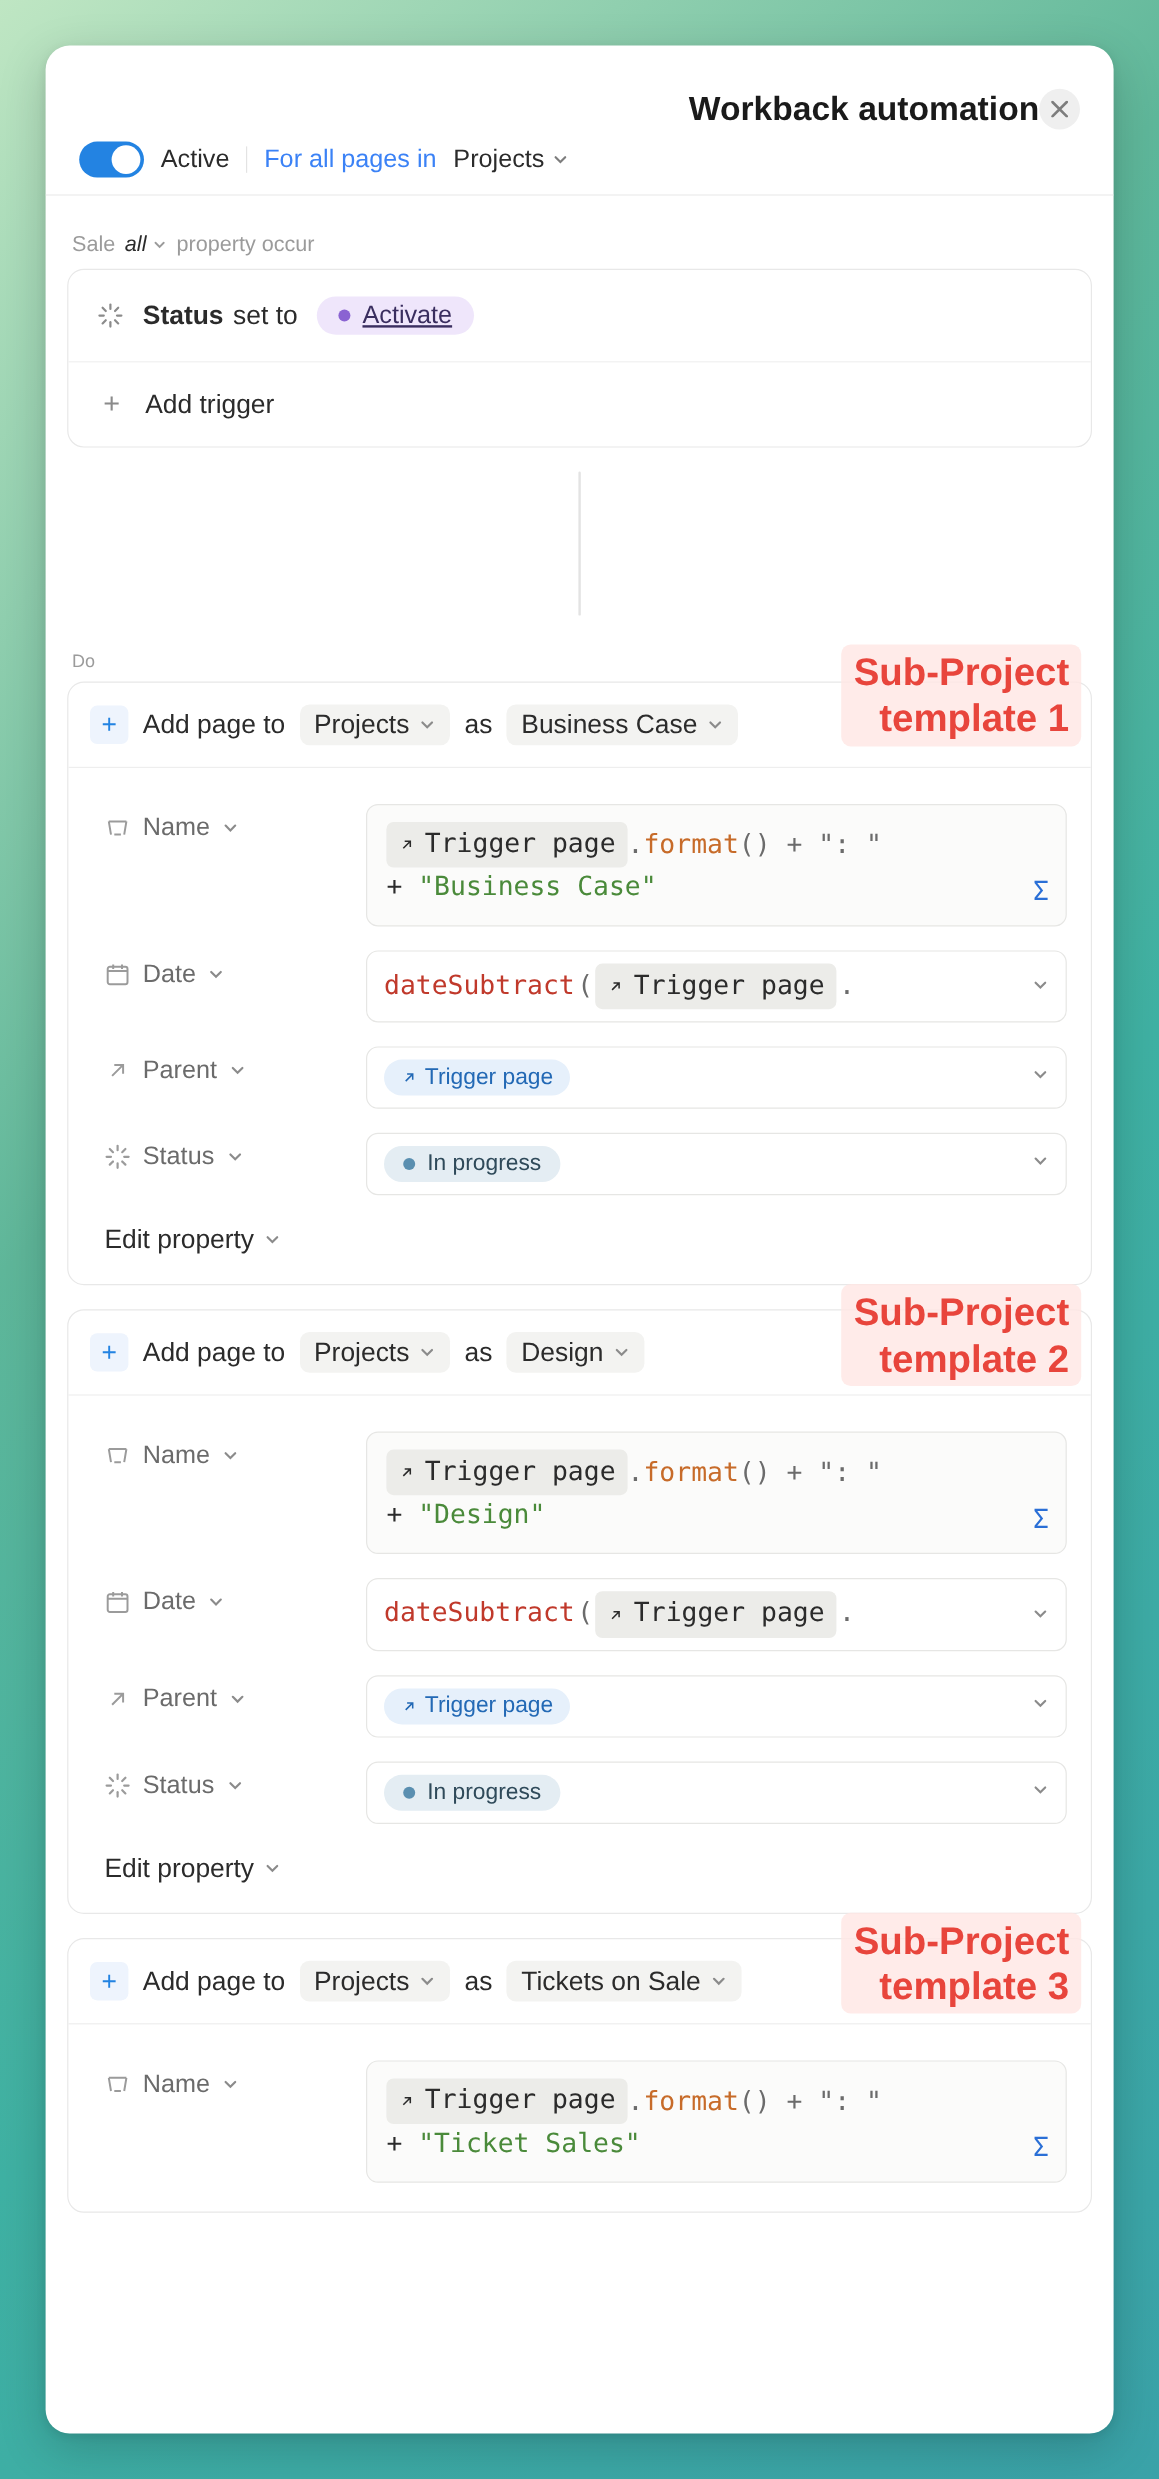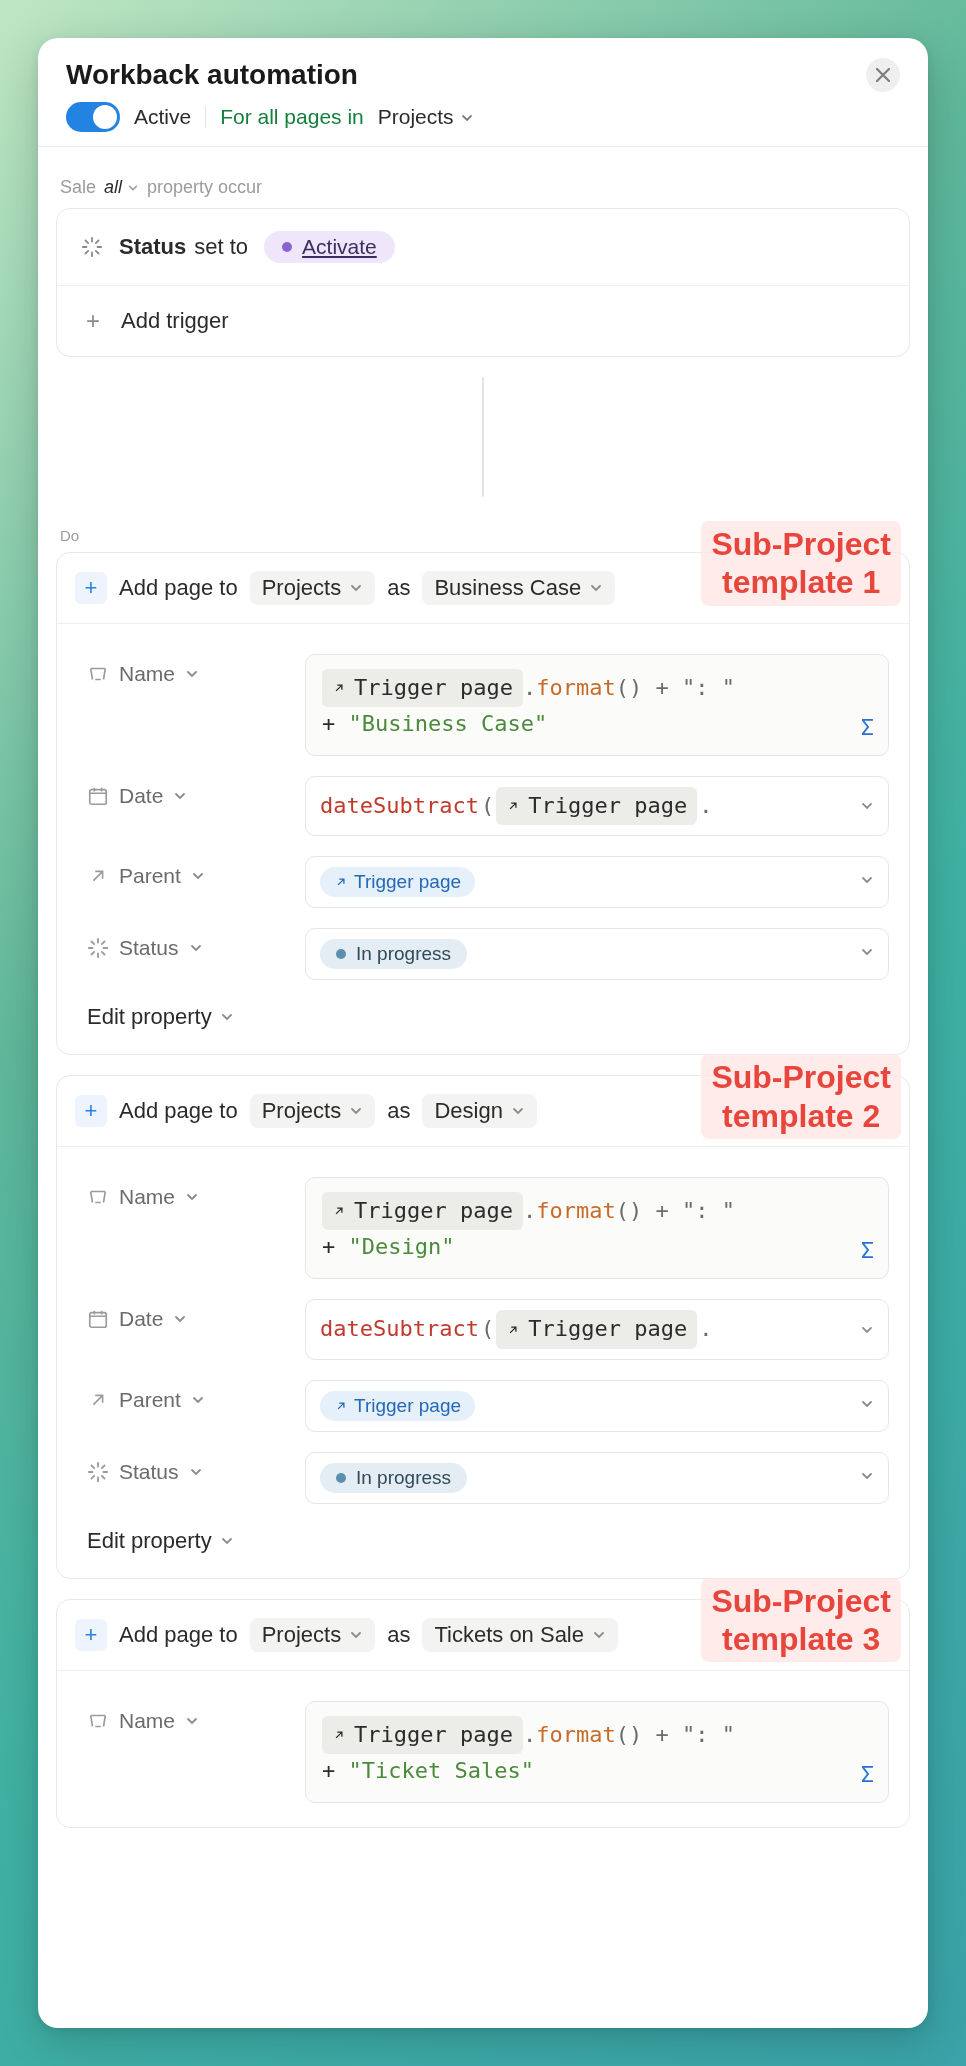"Workback automation" .header { padding: 20px 28px 14px 28px -> 36px 28px 14px 28px; text-align: none -> right }
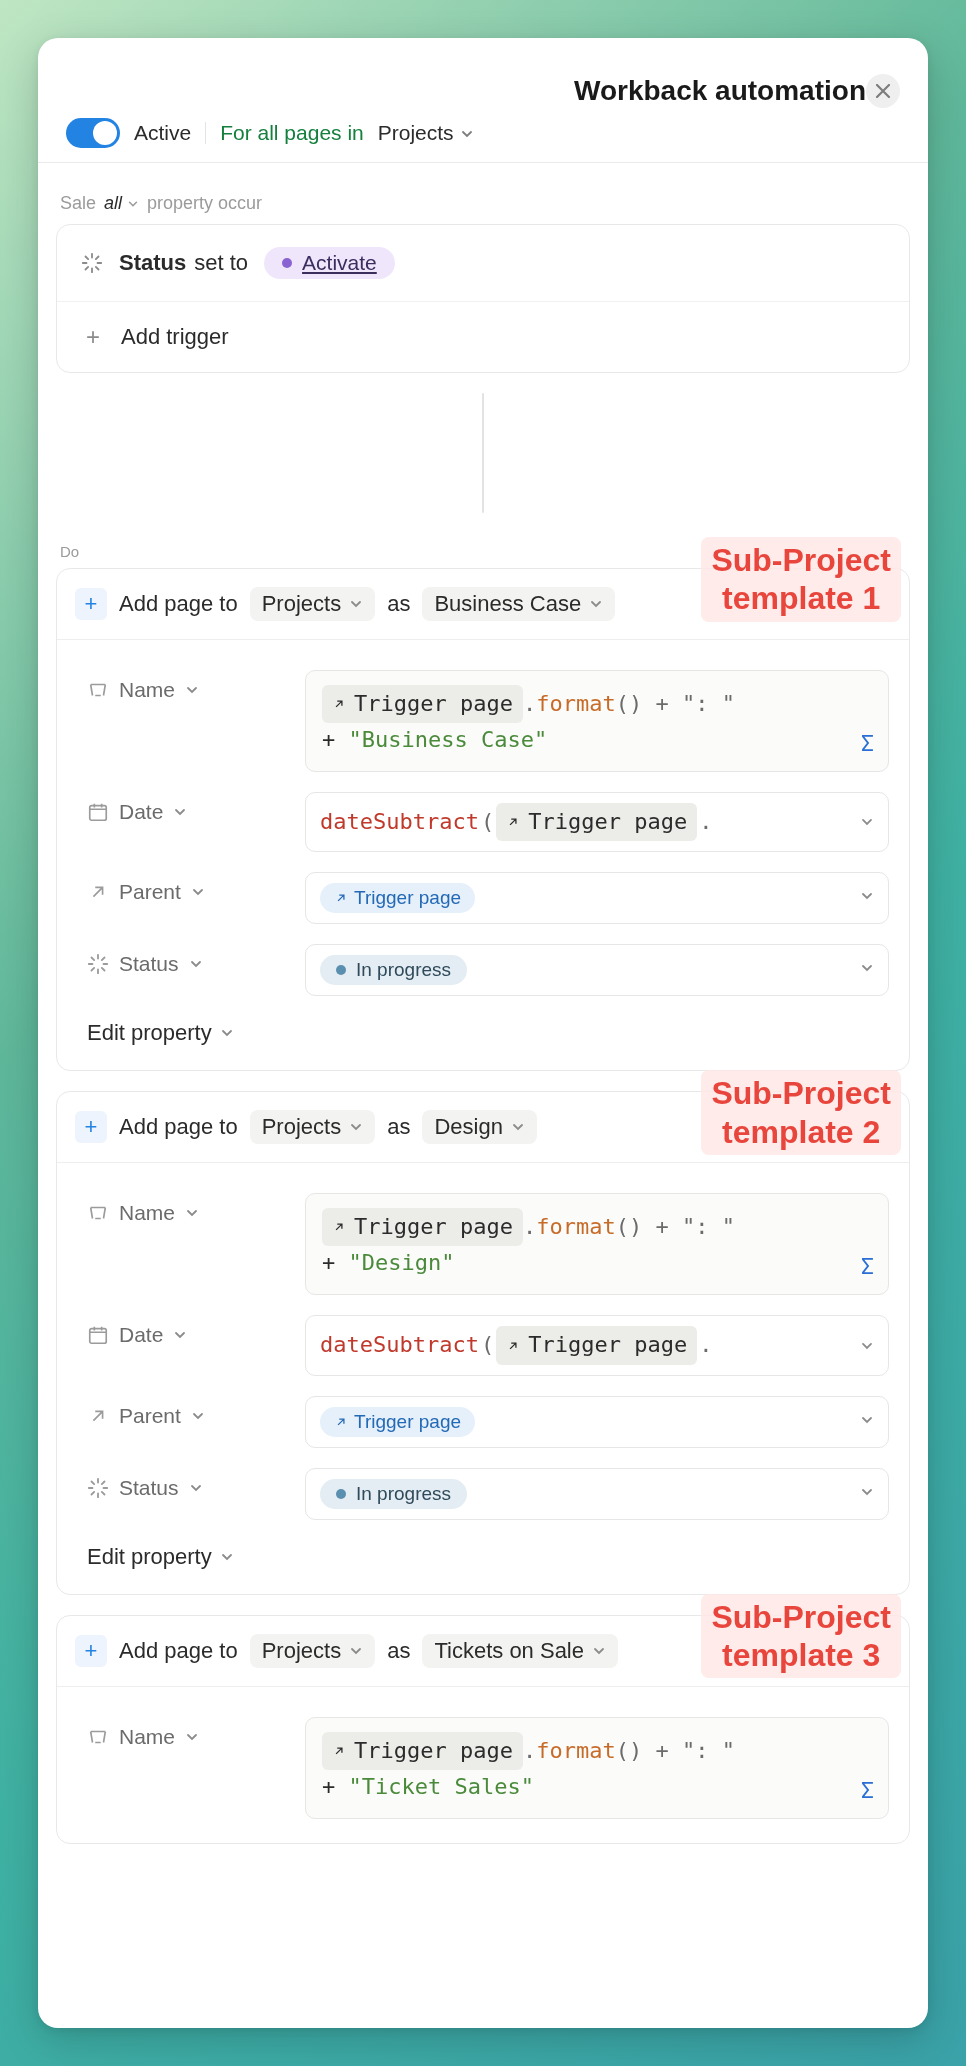"For all pages in" .subhead .muted { color: #15803d -> #3b82f6 }
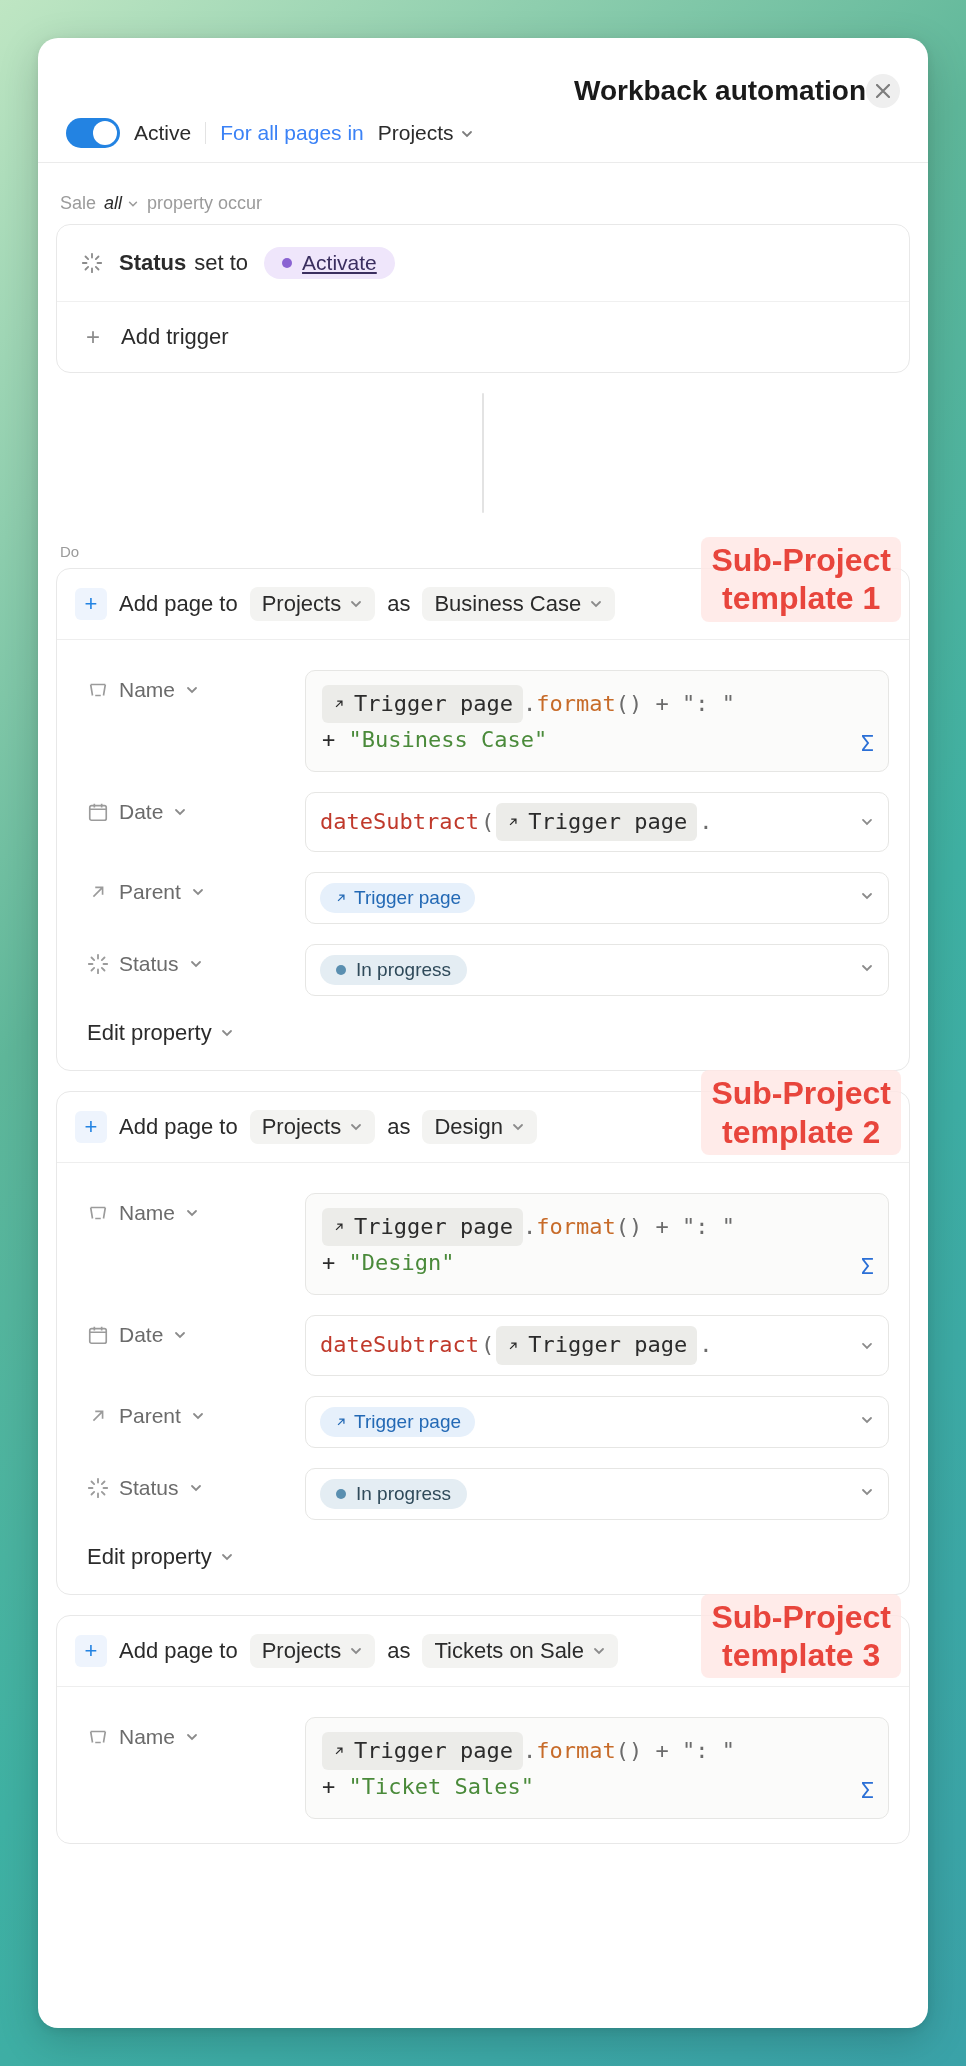"Sub-Project" .annot { text-align: center -> right }
